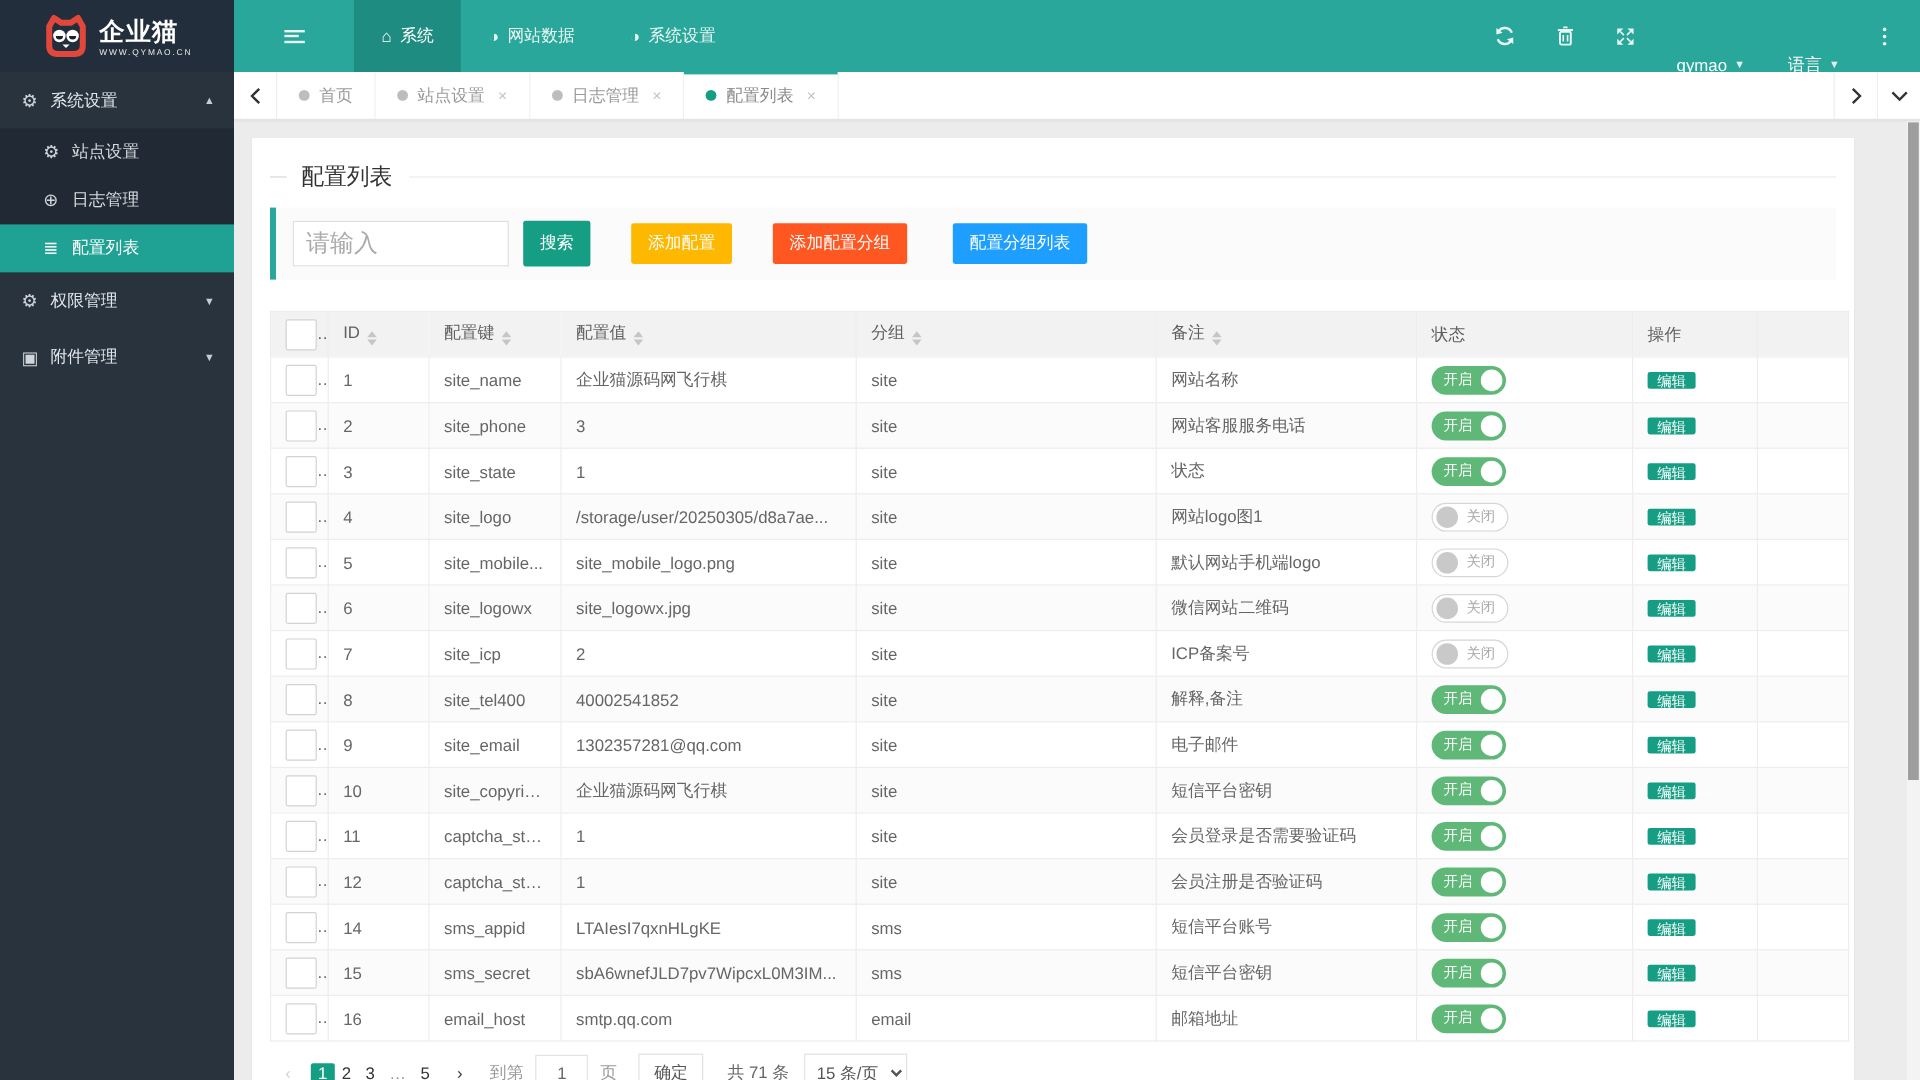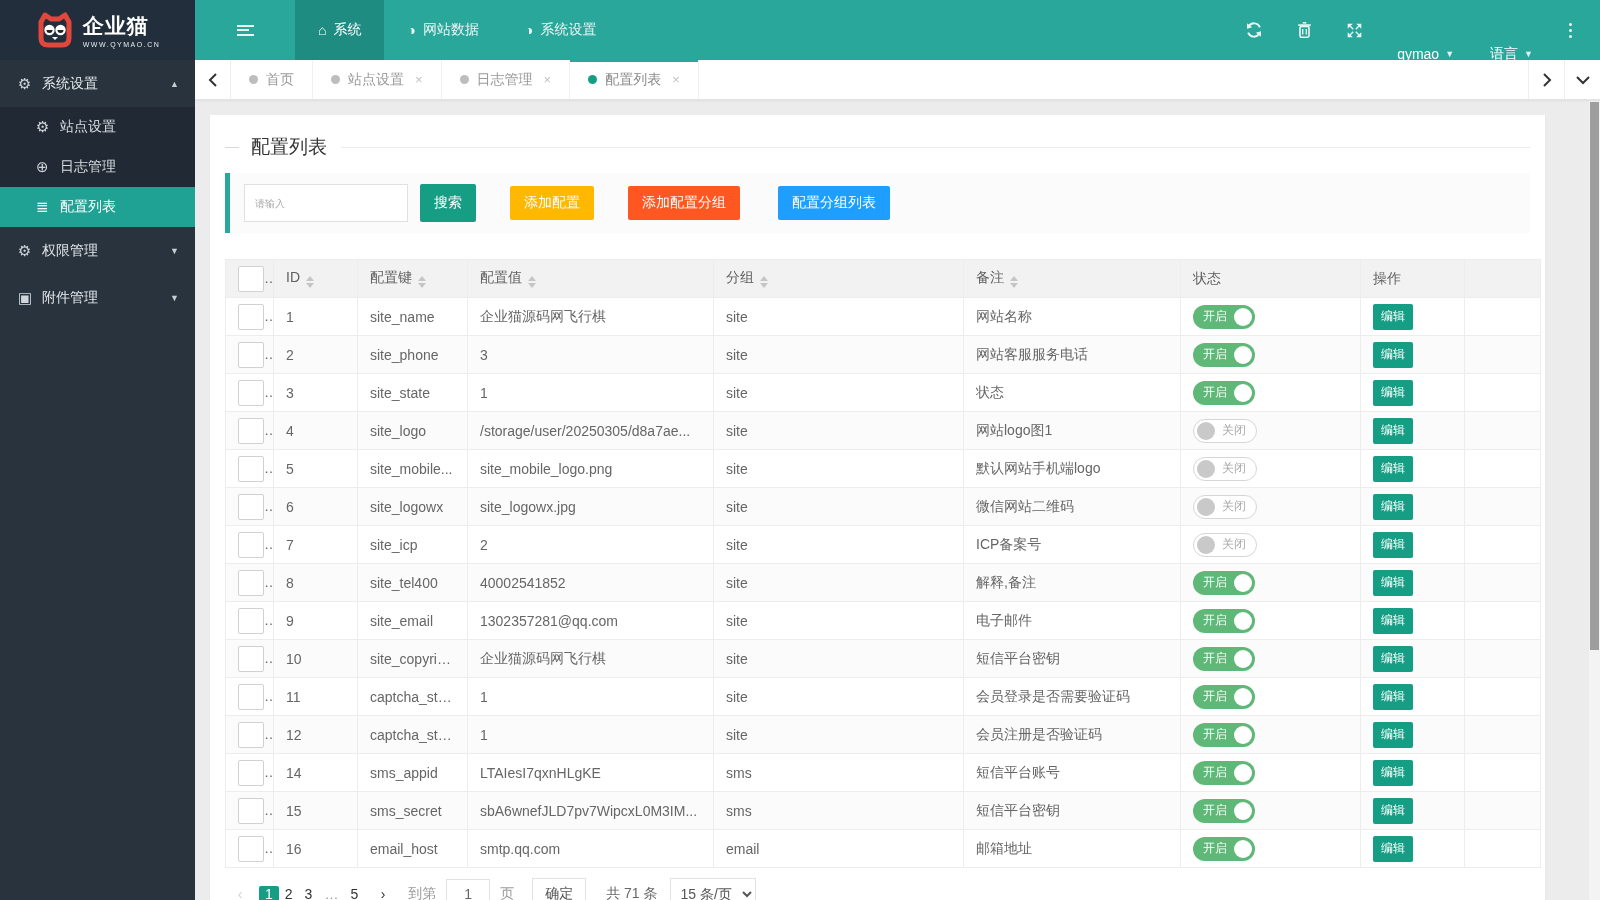"请输入" .search-input { font-size: 10px -> 20px; width: 164px -> 180px }
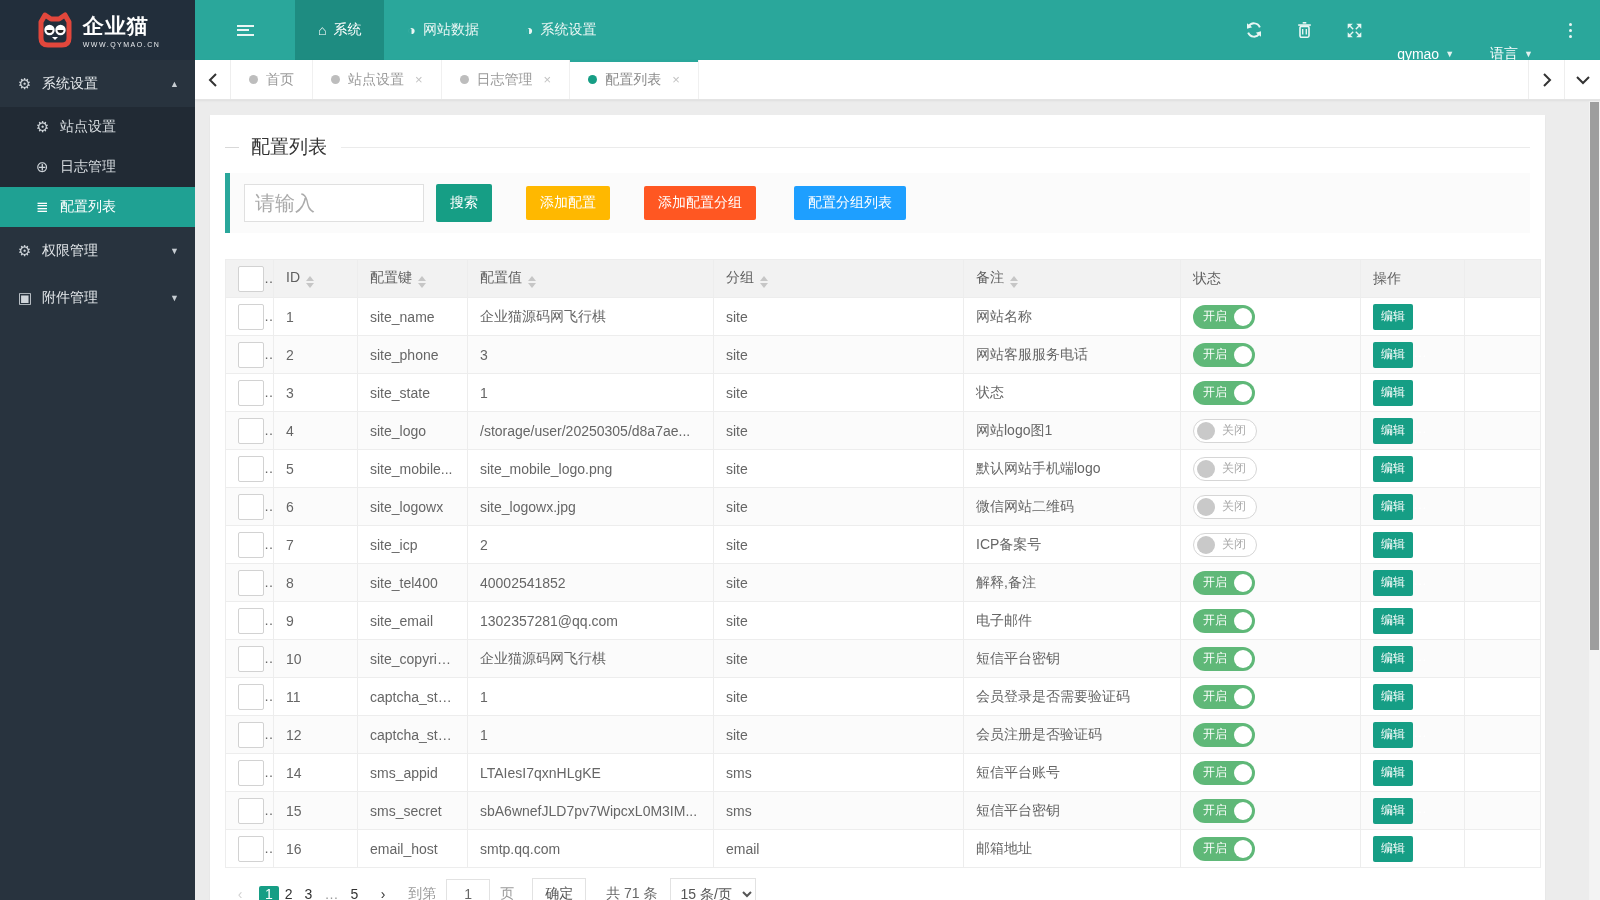"编辑" .btn-sm { height: 26px -> 14px }
